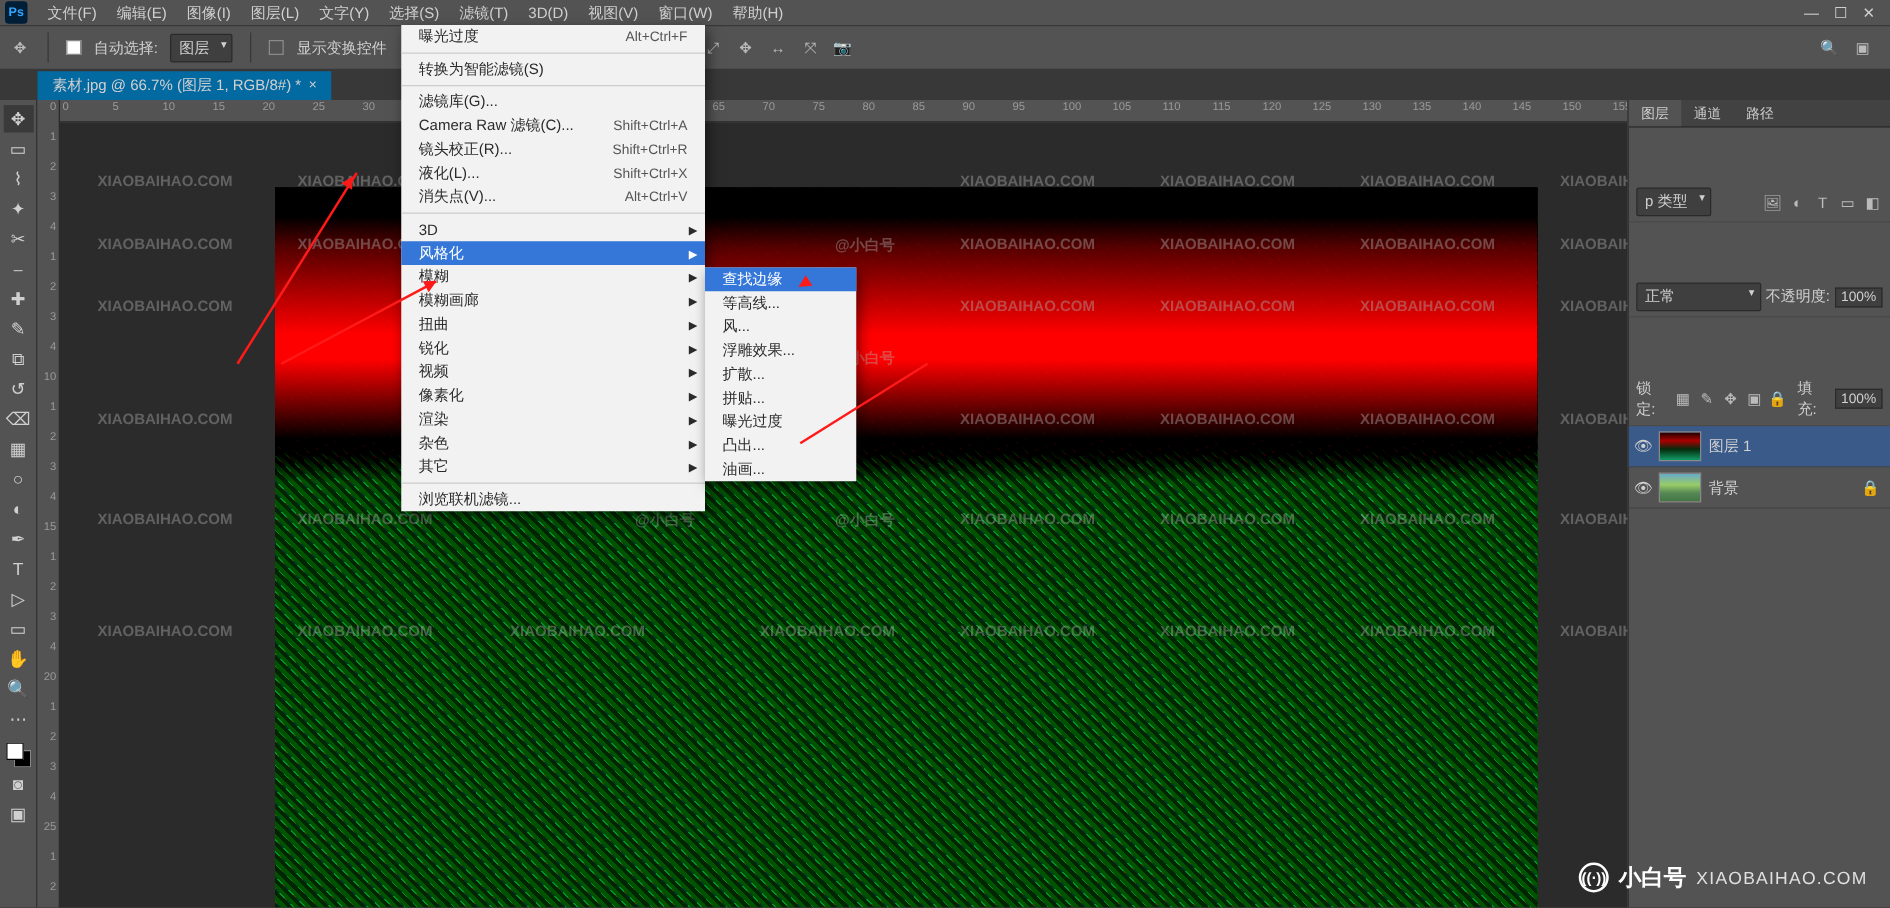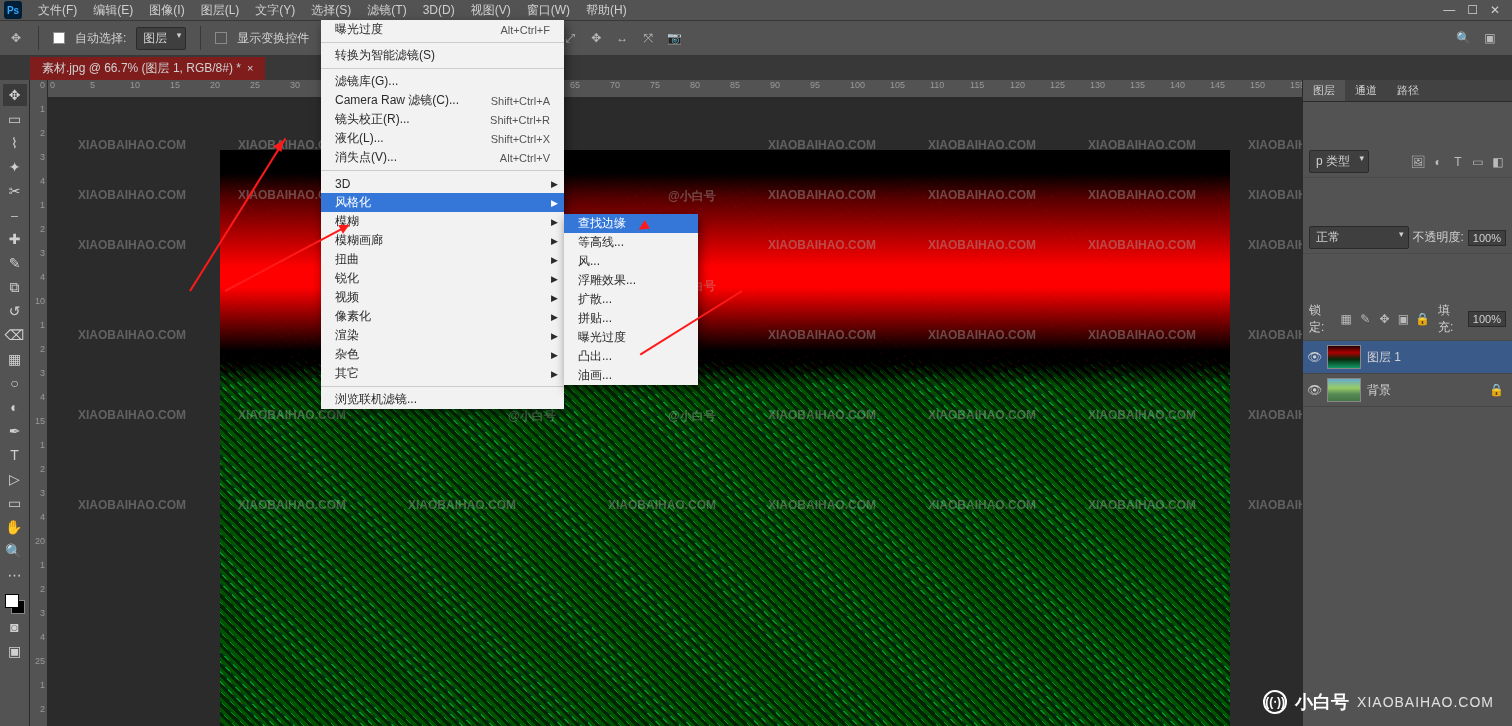"素材.jpg @ 66.7% (图层 1," .doctab { background: #7f1d1d -> #0369a1 }
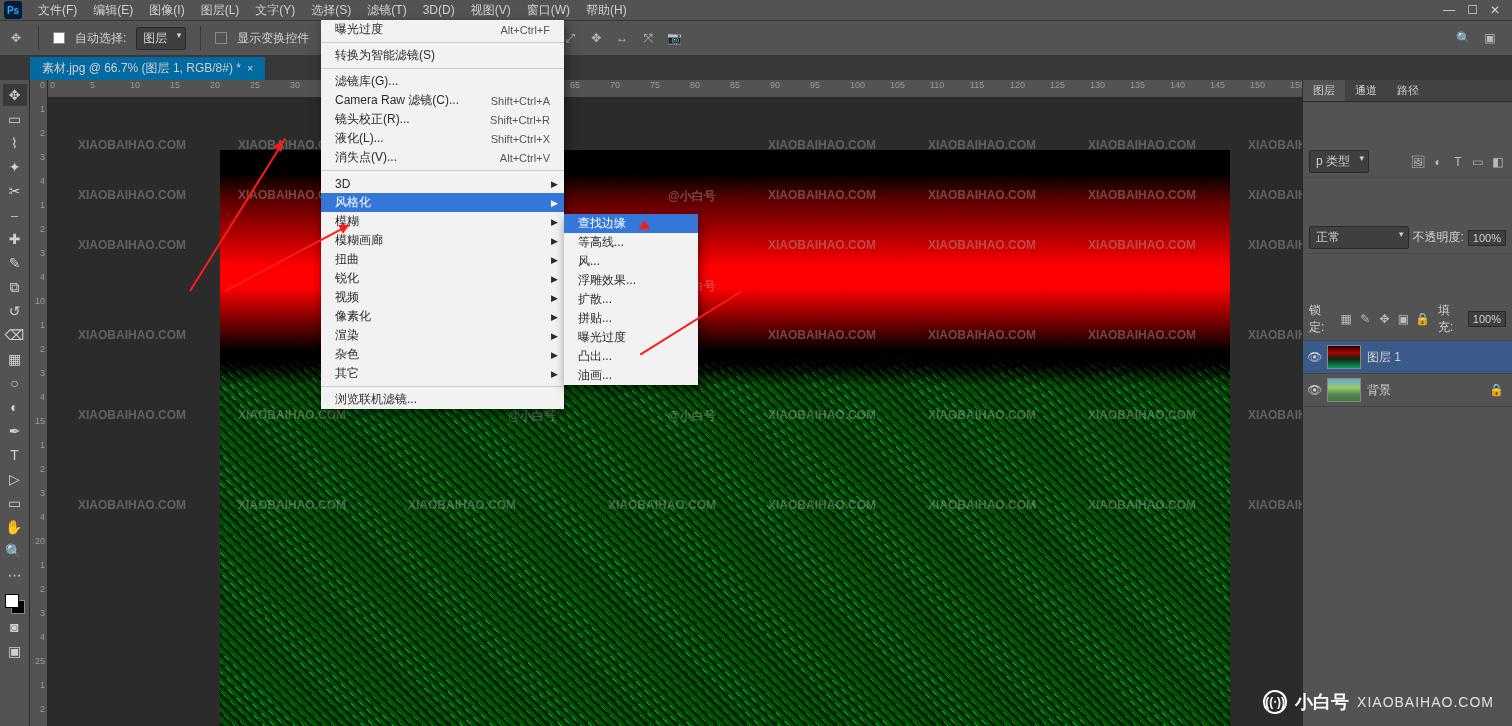"查找边缘" .ddmenu.sub { width: 134px -> 121px }
